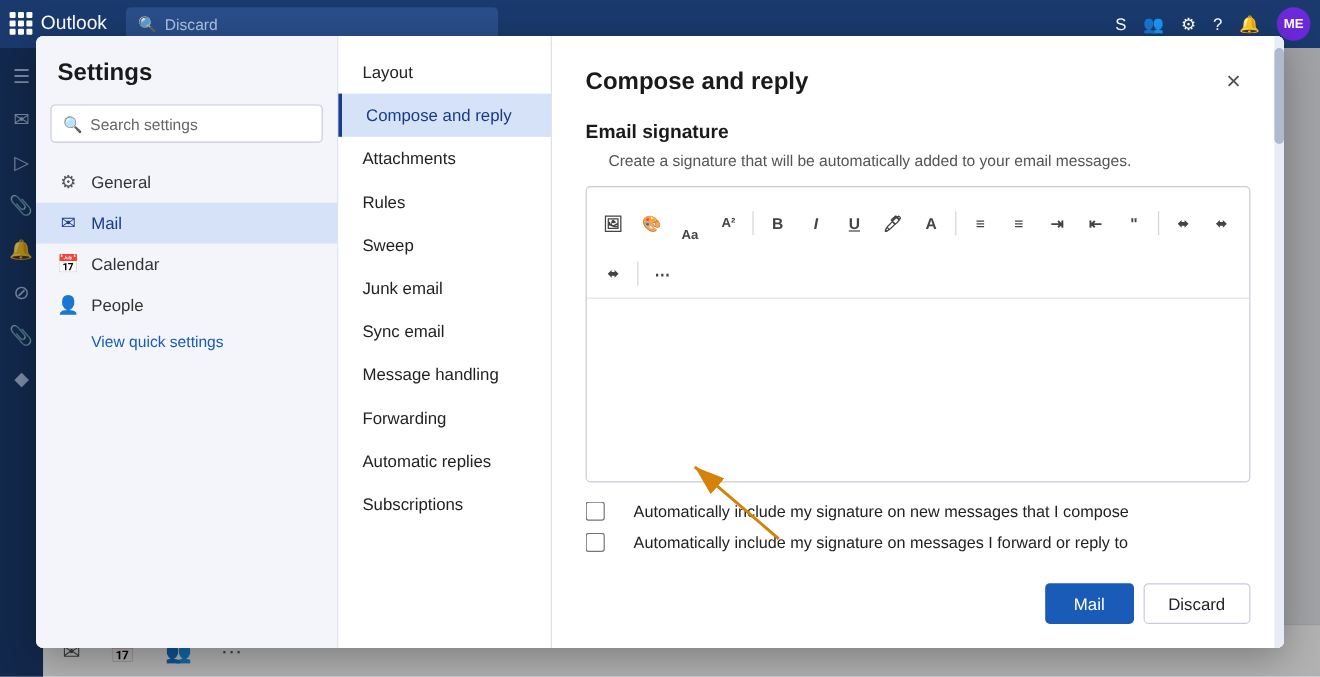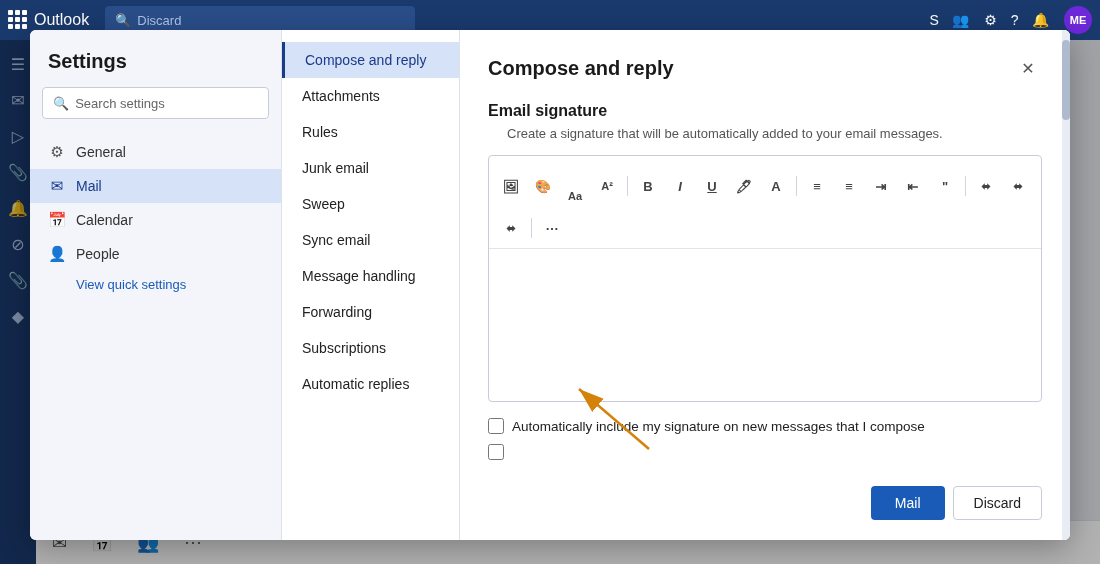"Layout" div.menu-item { html: none -> <div>Layout</div> }
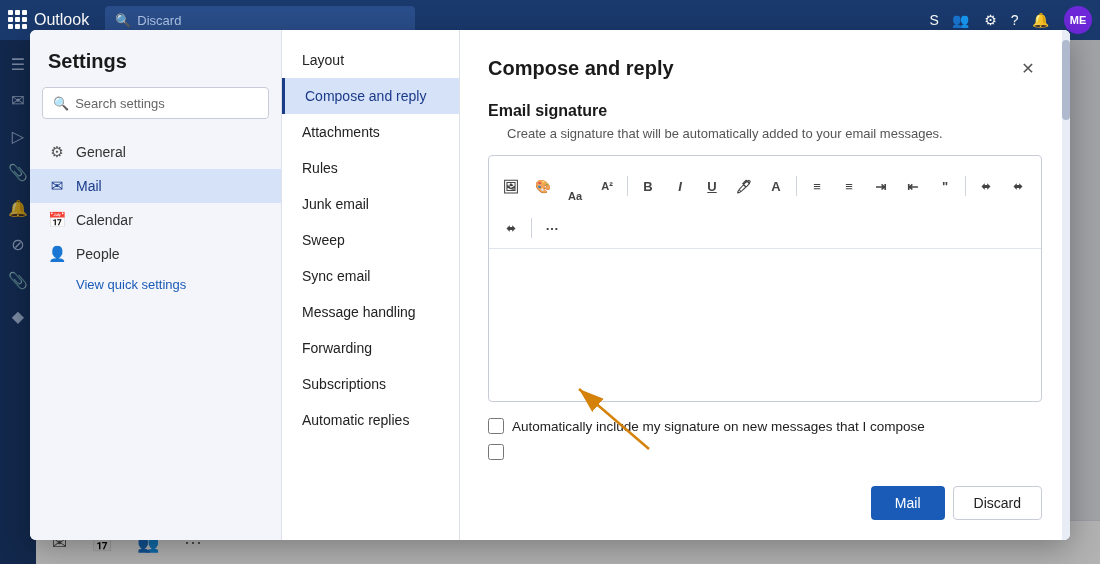"Junk email" div.menu-item { order: before "Sweep" -> after "Sweep" }
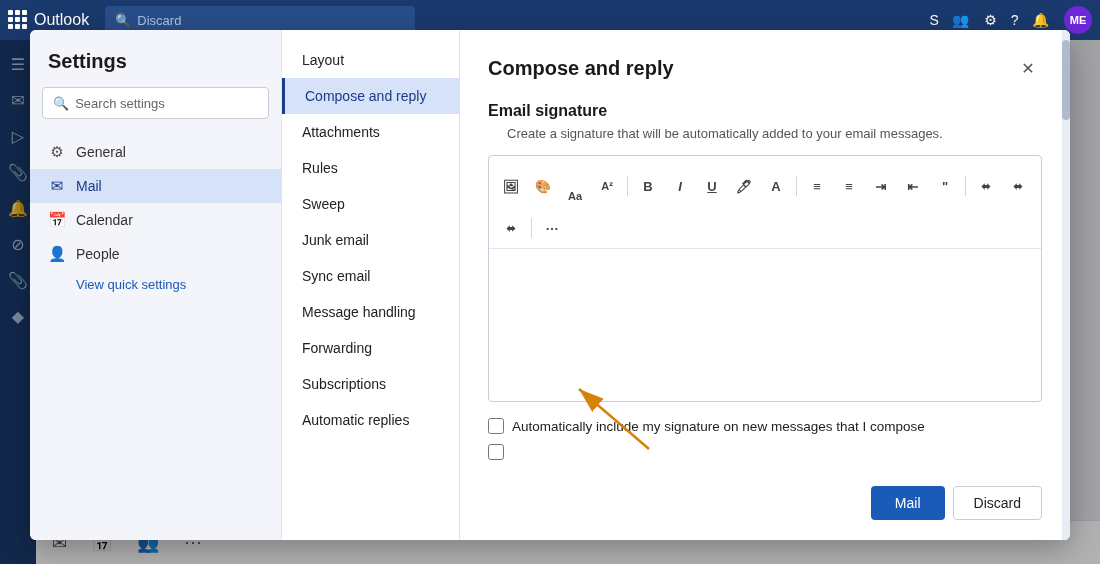"Subscriptions" div.menu-item { order: before "Automatic replies" -> after "Automatic replies" }
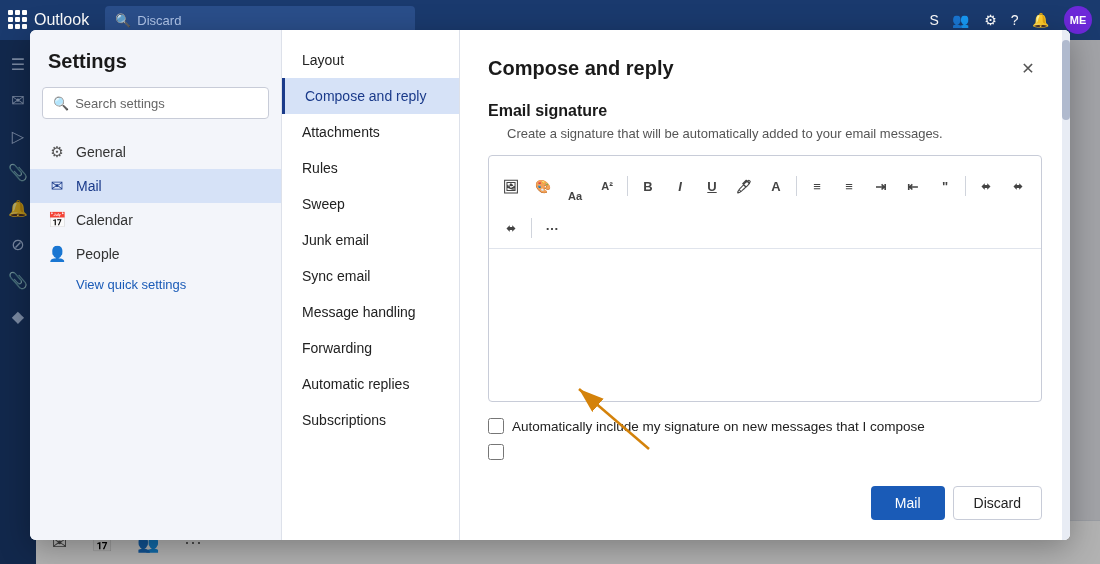"Automatically include my signature on" .checkbox-row { gap: 8px -> 24px }
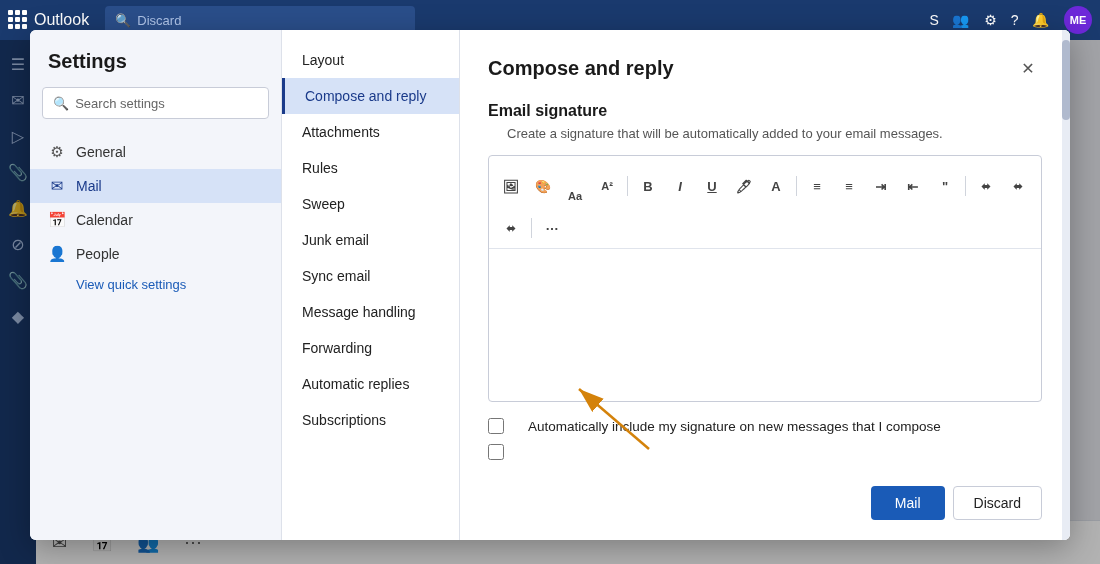"Automatically include my signature on messages" span { html: none -> <span>Automatically include my signature on messages I forward or reply to</span> }
